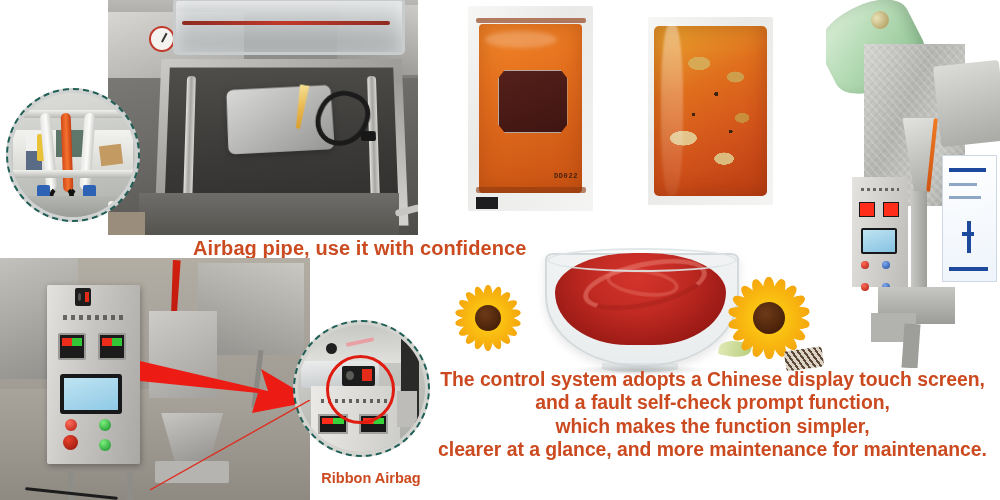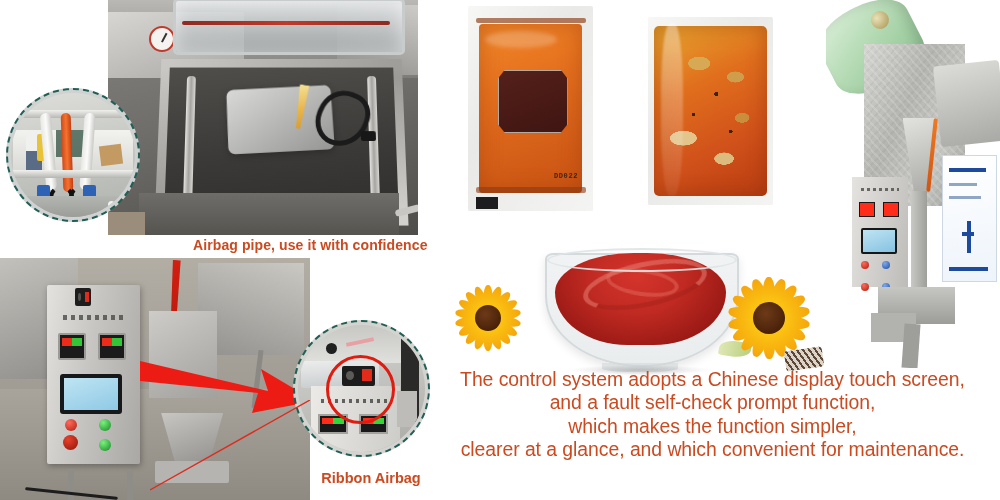"Airbag pipe, use it with" #airbag-caption { font-size: 14px -> 20px }
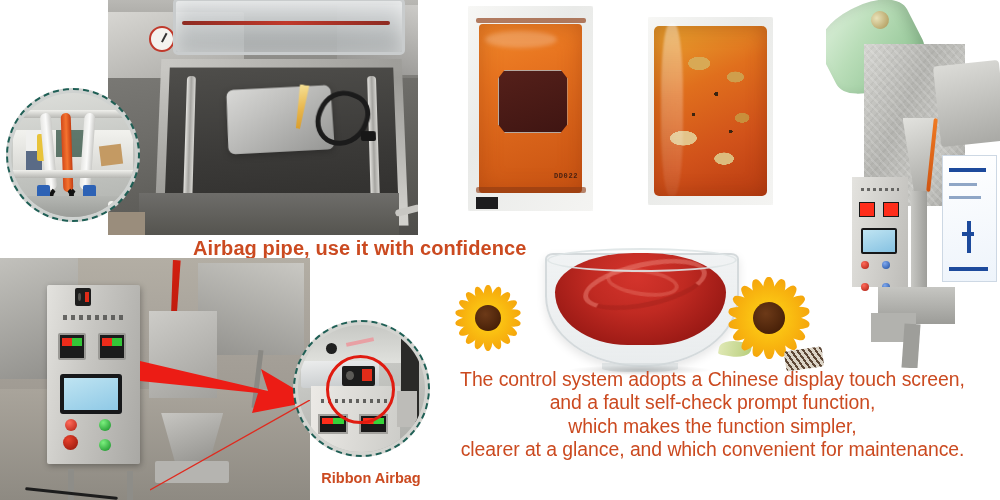"The control system adopts a" #control-text { font-weight: normal -> bold }
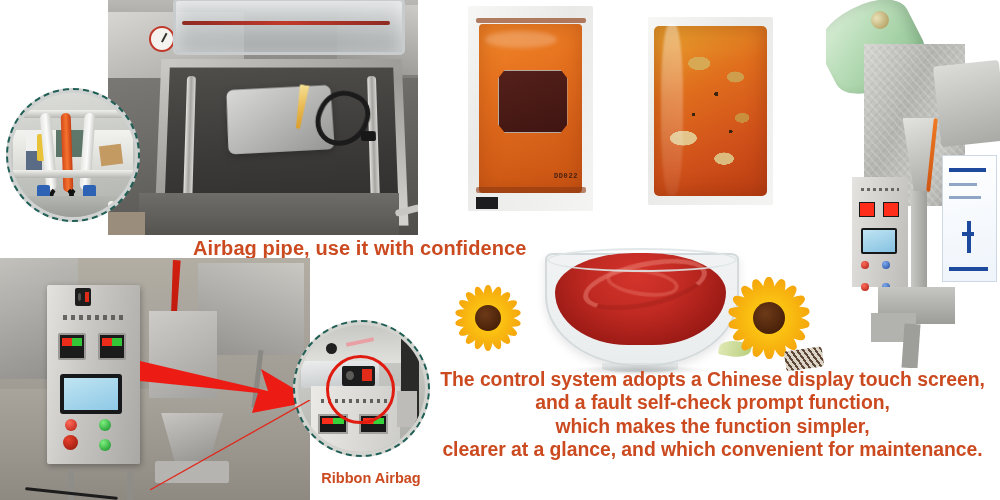"clearer at a glance, and" span.ln { text: which convenient -> more maintenance }
